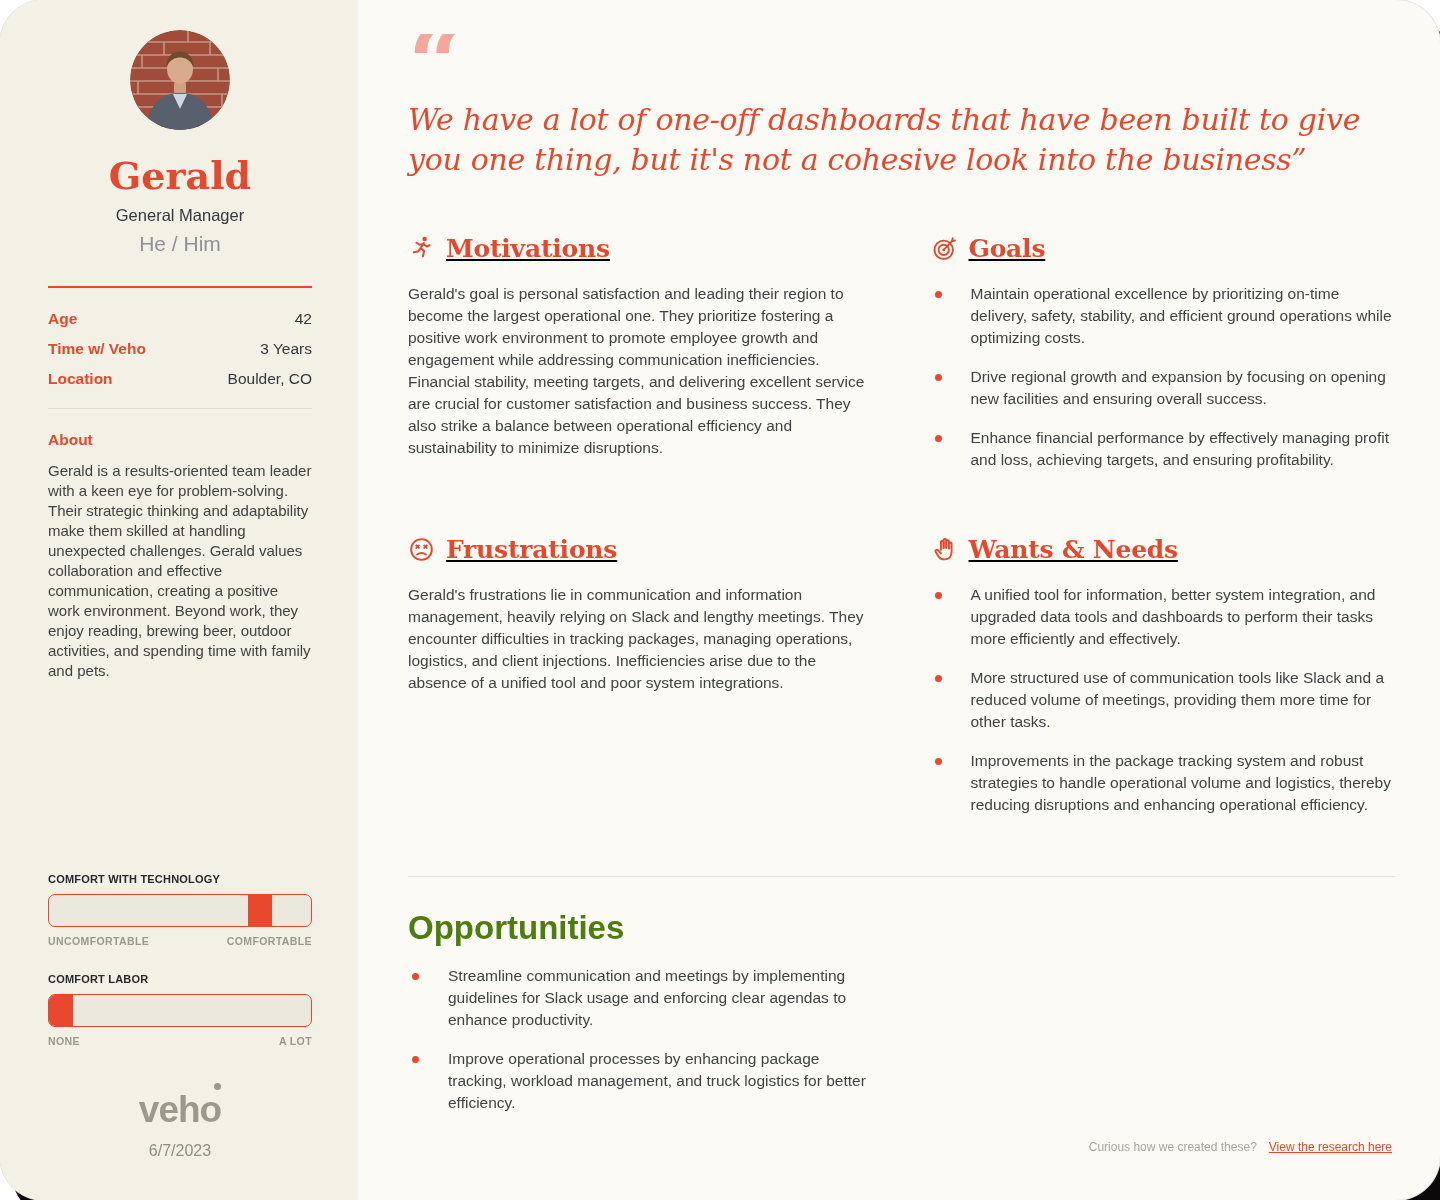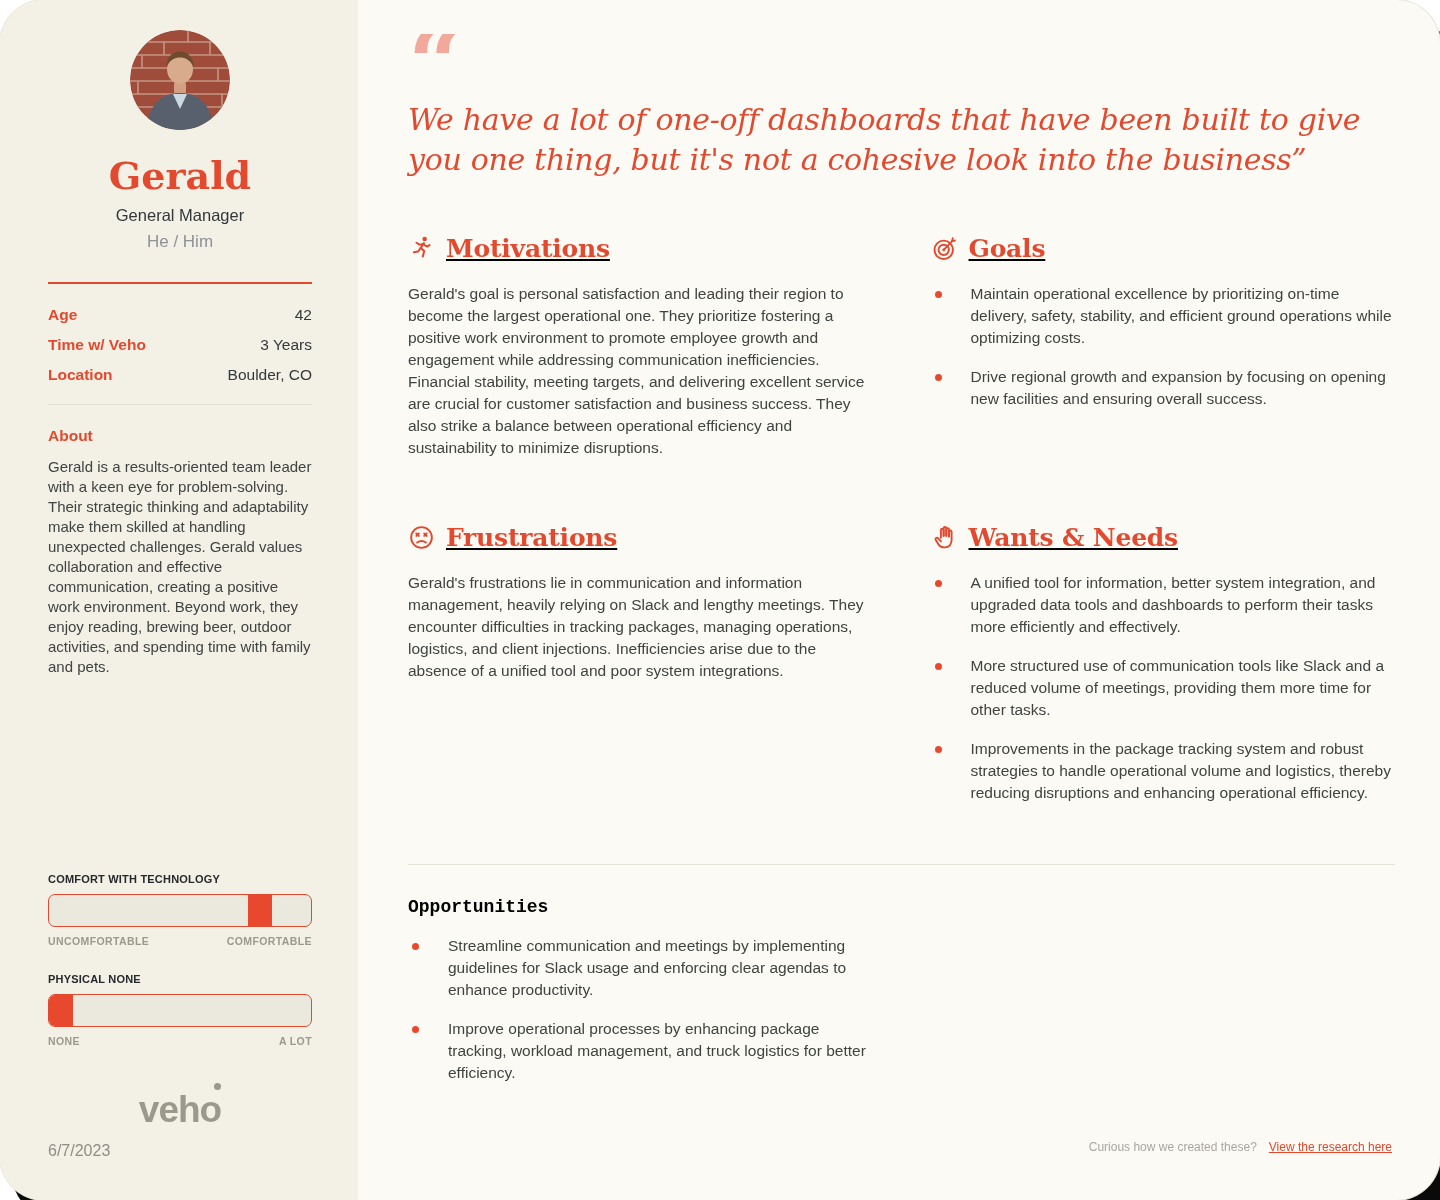"He / Him" .persona-pronouns { font-size: 17px -> 21px }
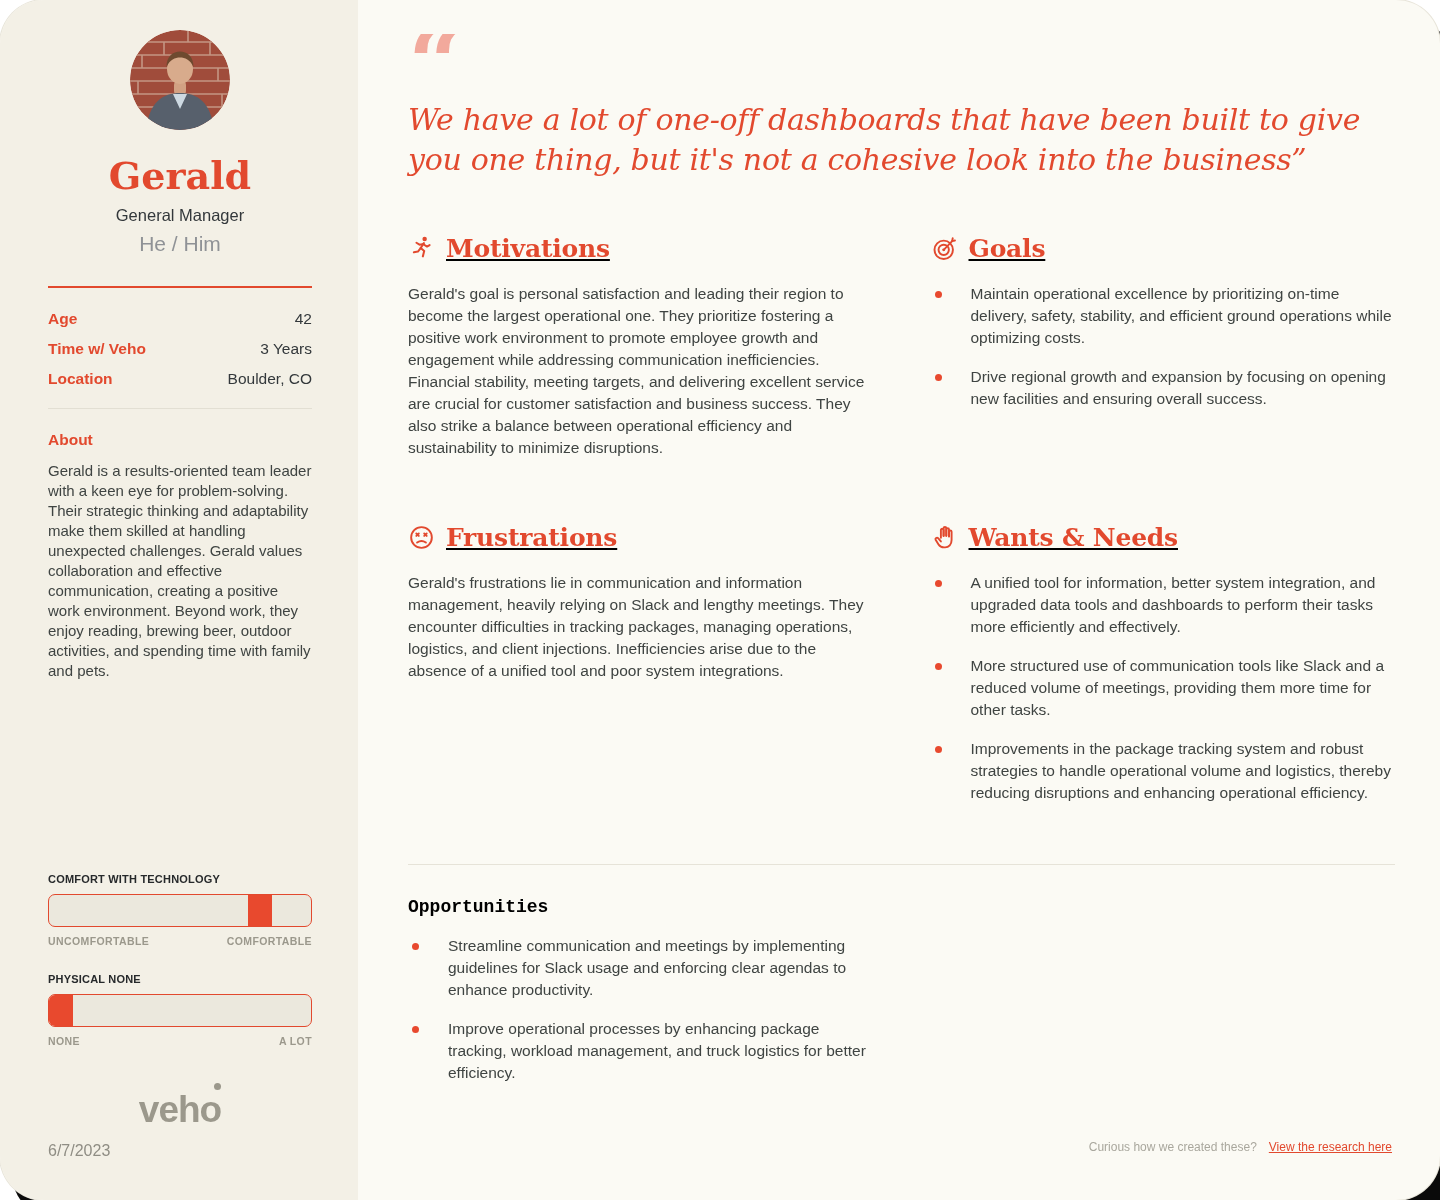"Enhance financial performance by" li { html: none -> <li>Enhance financial performance by effectively managing profit and loss, achieving targets, and ensuring profitability.</li> }
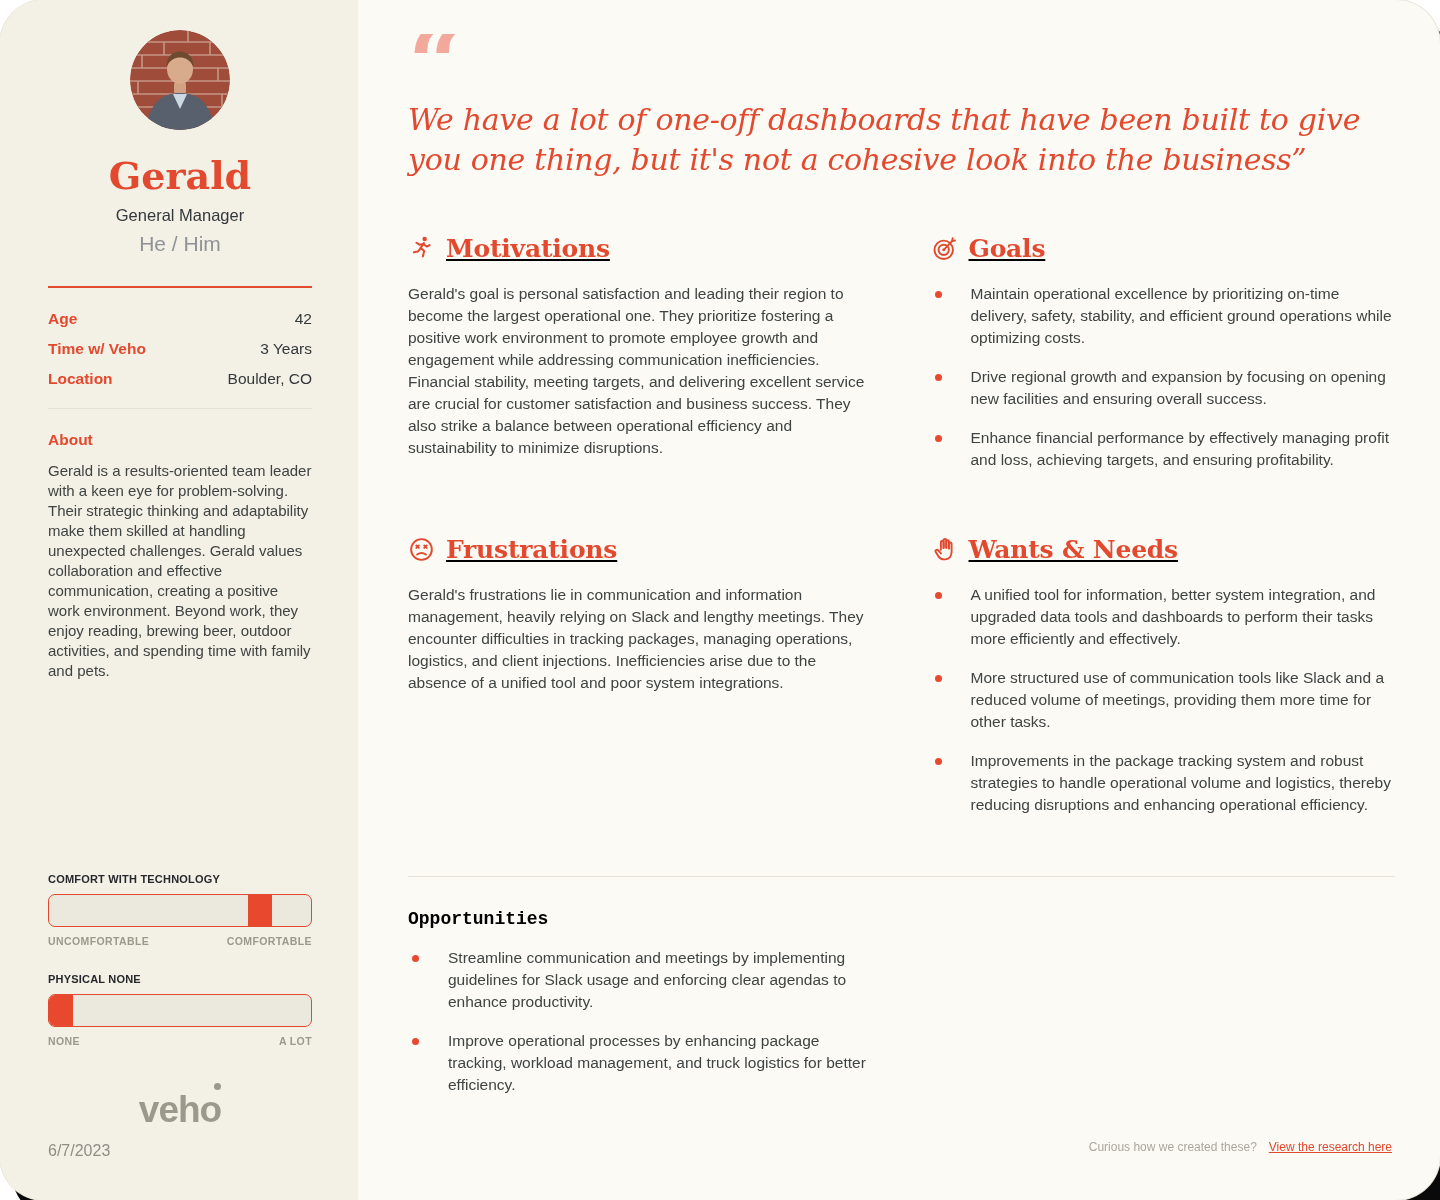"Opportunities" .opp-title { color: #000000 -> #4d7c0f; font-family: Liberation Mono, monospace -> Liberation Sans, sans-serif; font-size: 18px -> 33px }
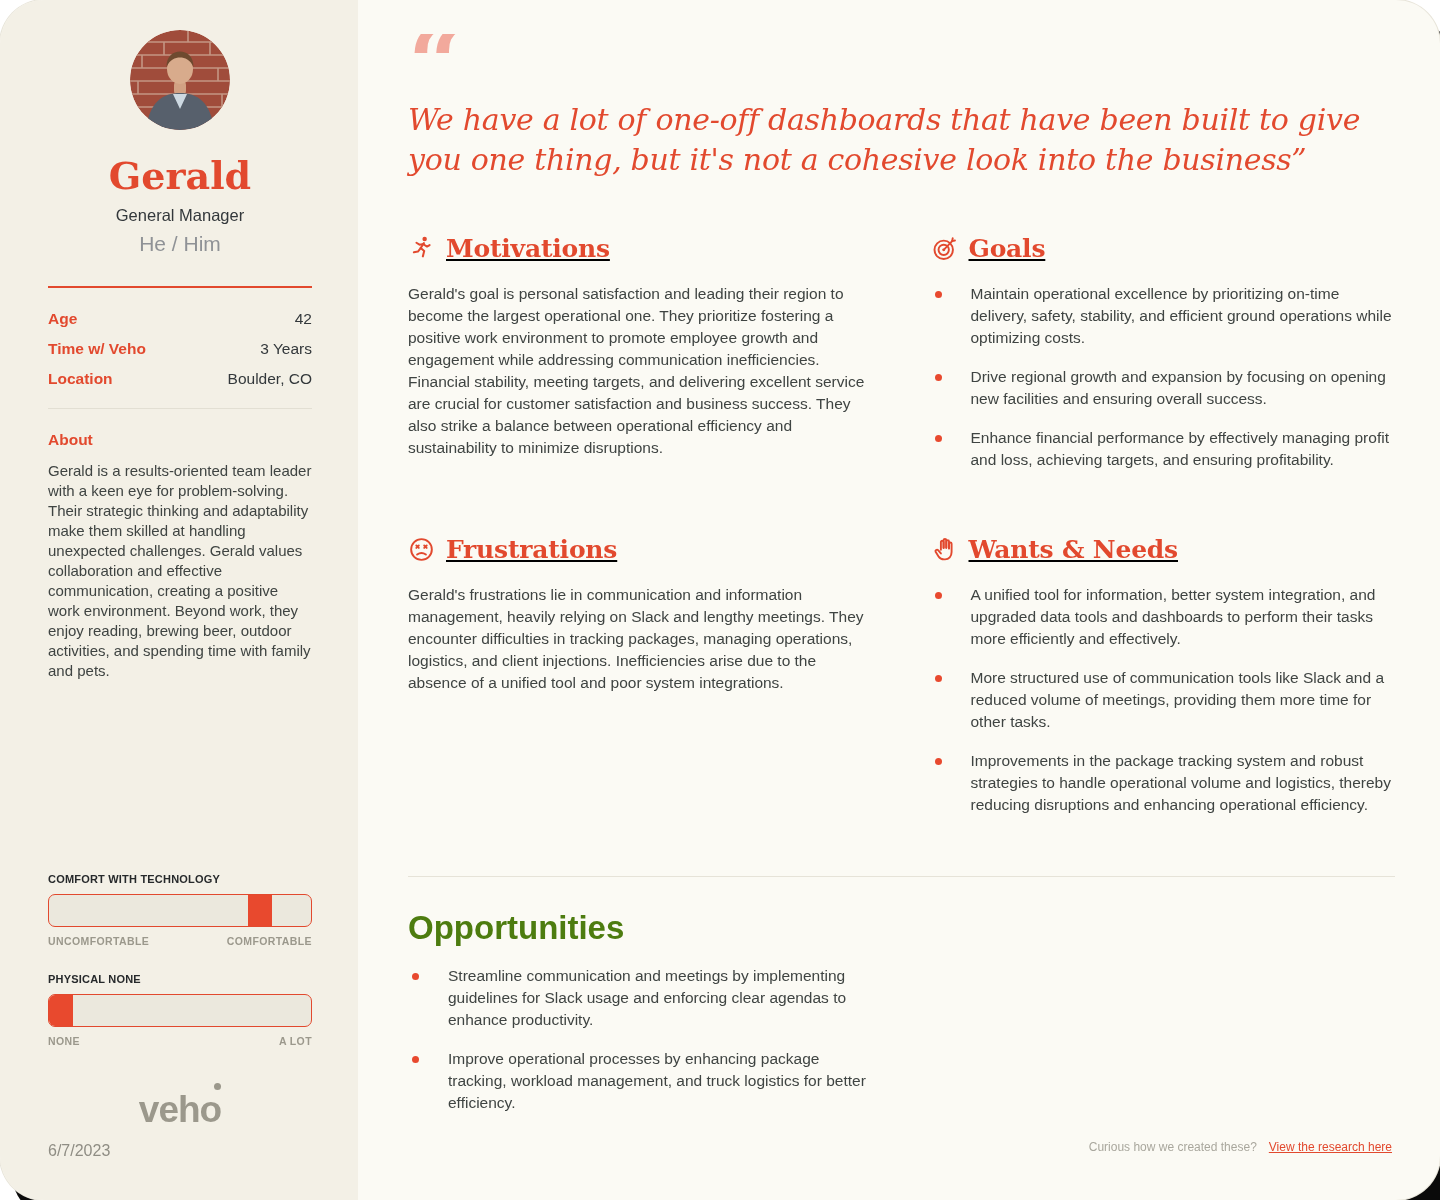"PHYSICAL NONE" div.slider-label { text: PHYSICAL NONE -> COMFORT LABOR }
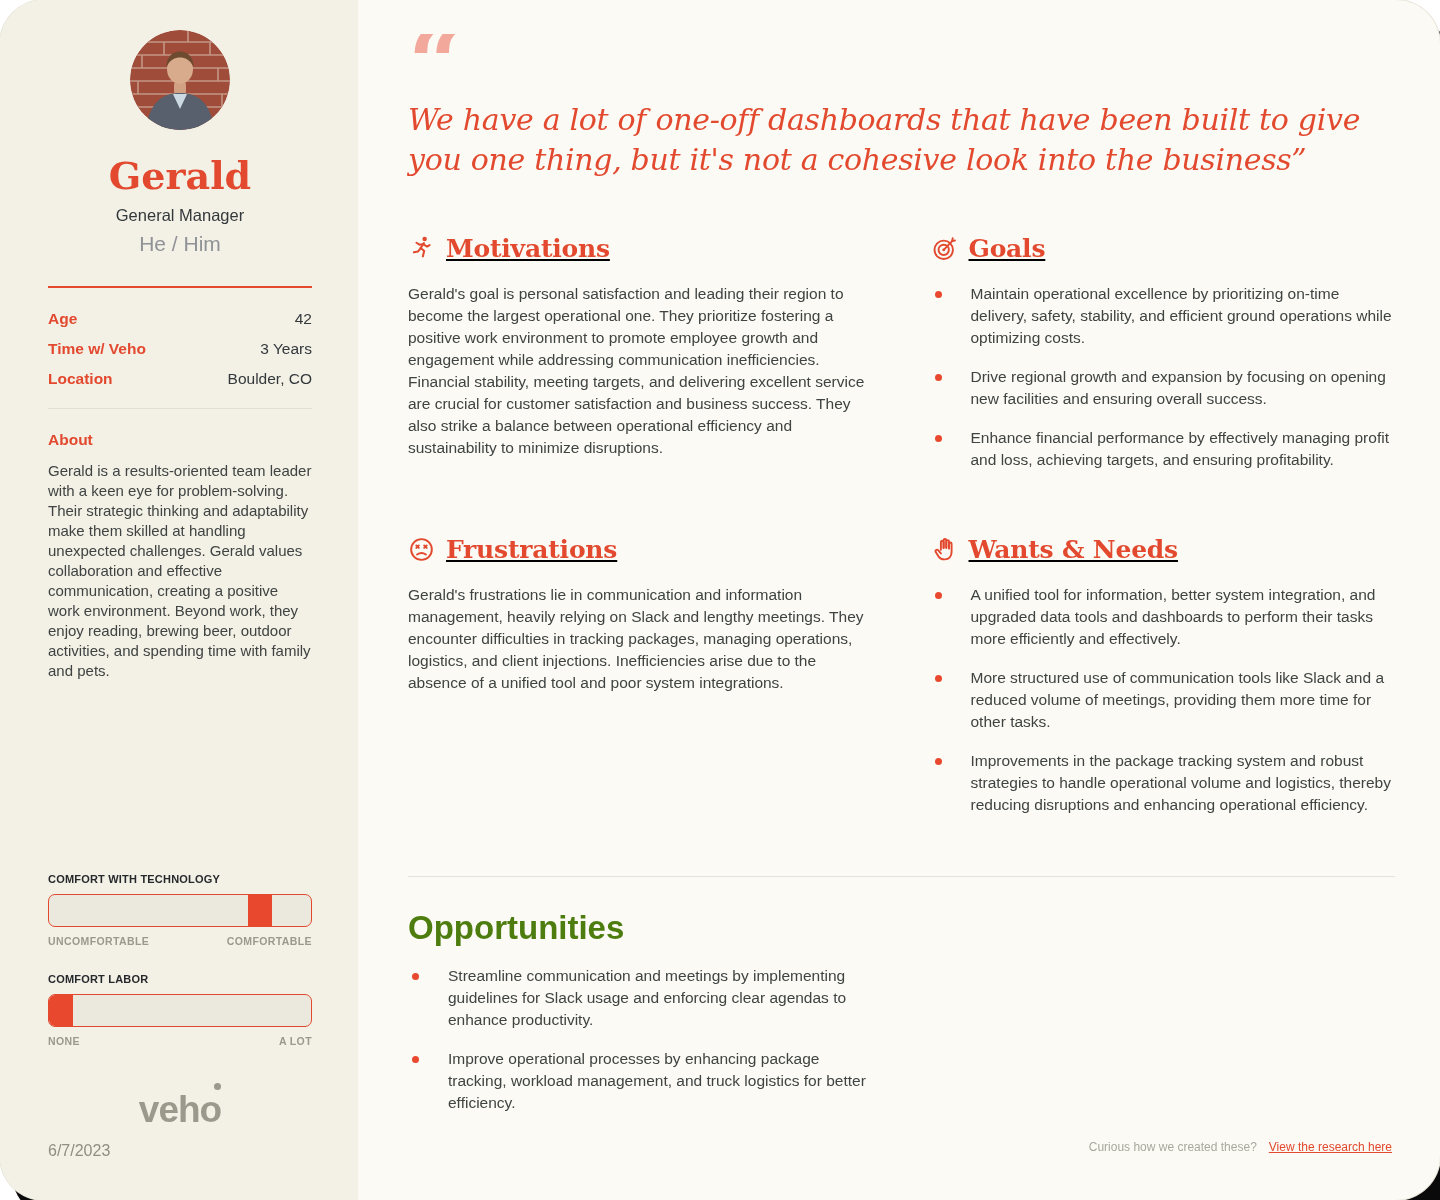"6/7/2023" .brand-date { text-align: left -> center }
